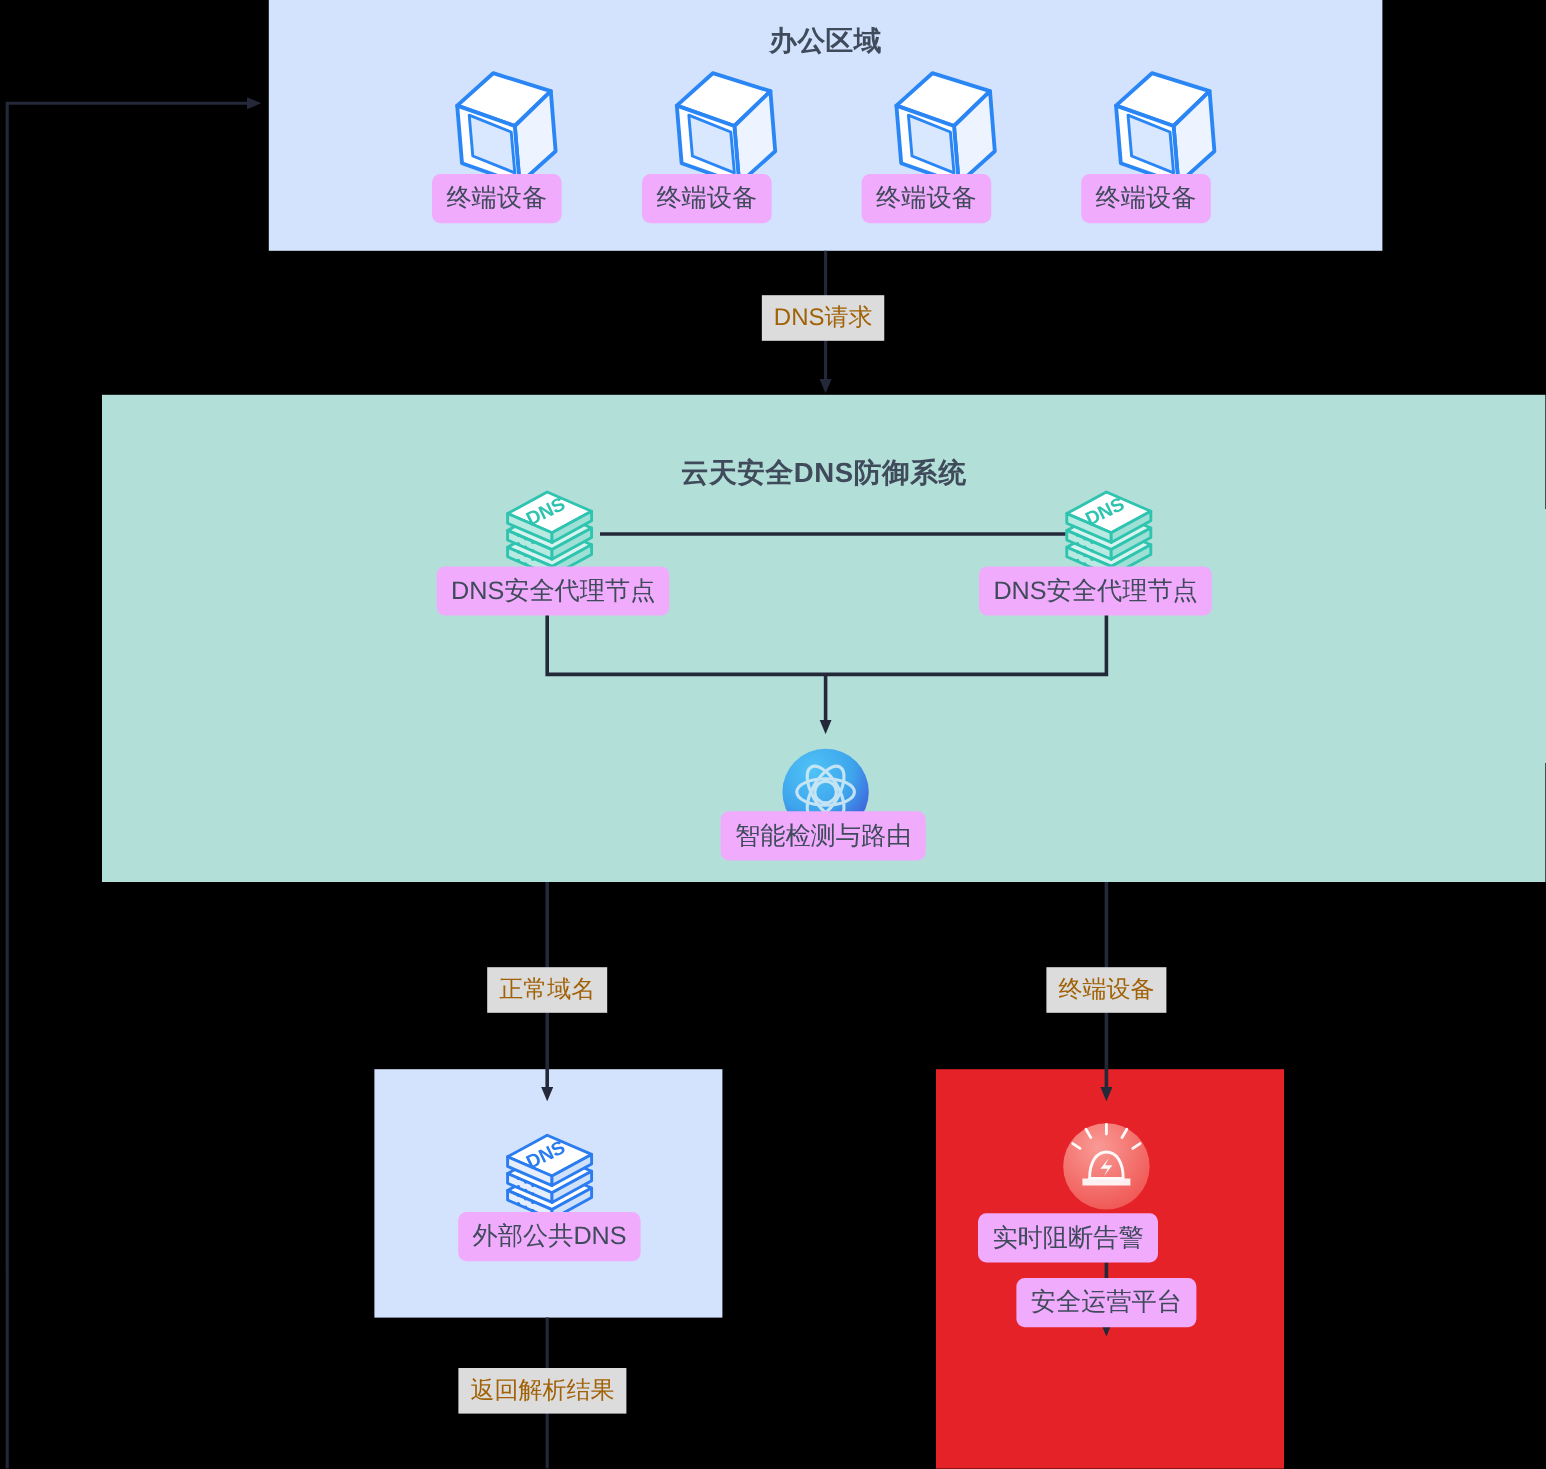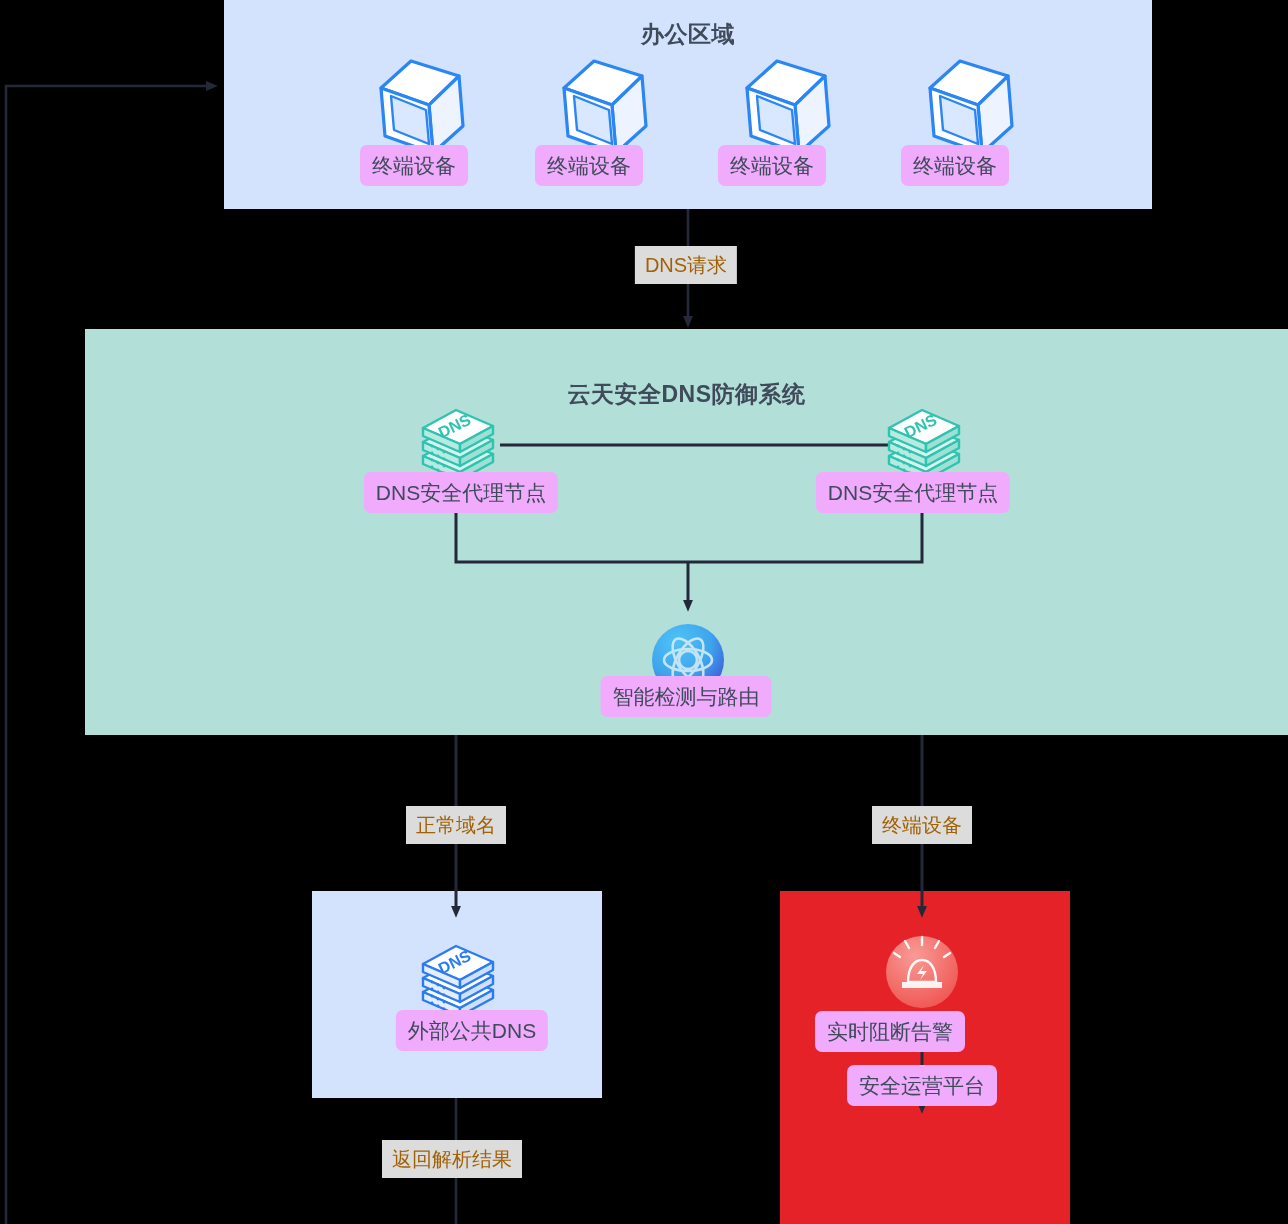"外部公共DNS" div.chip { left: 472px -> 458px }
